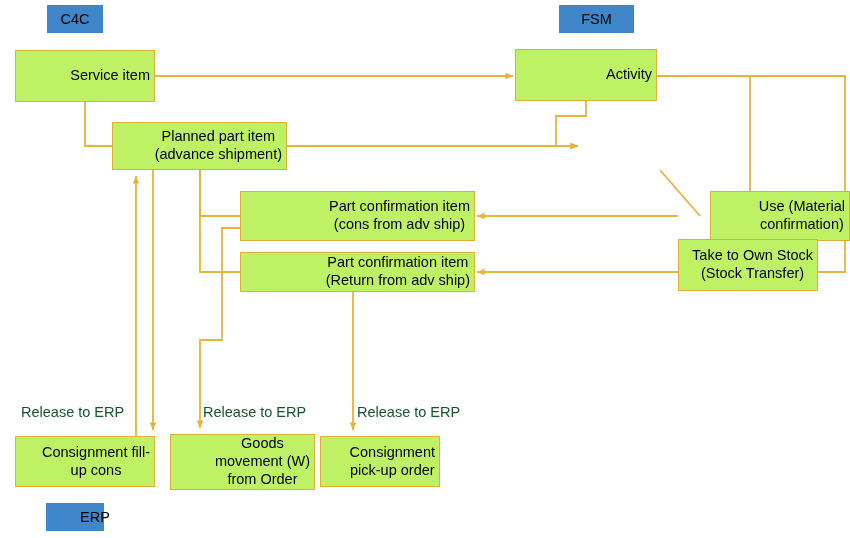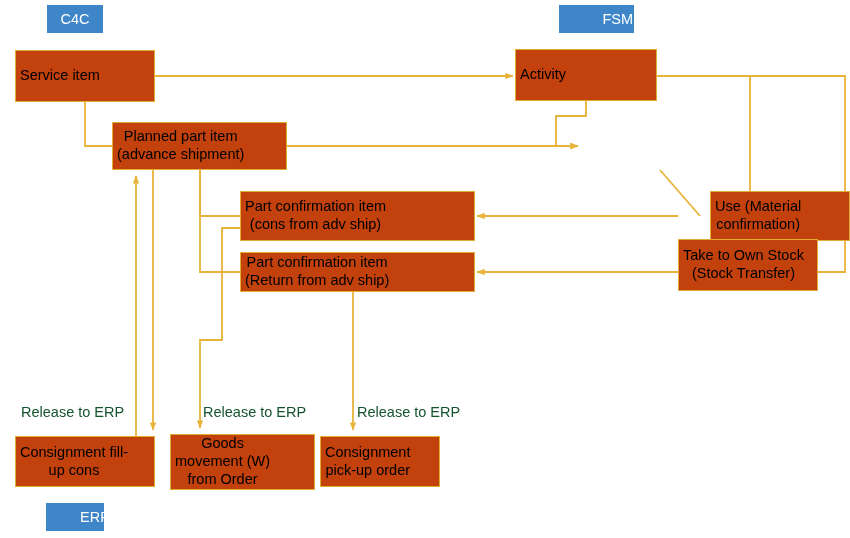"C4C" .badge { color: #ffffff -> #000000 }
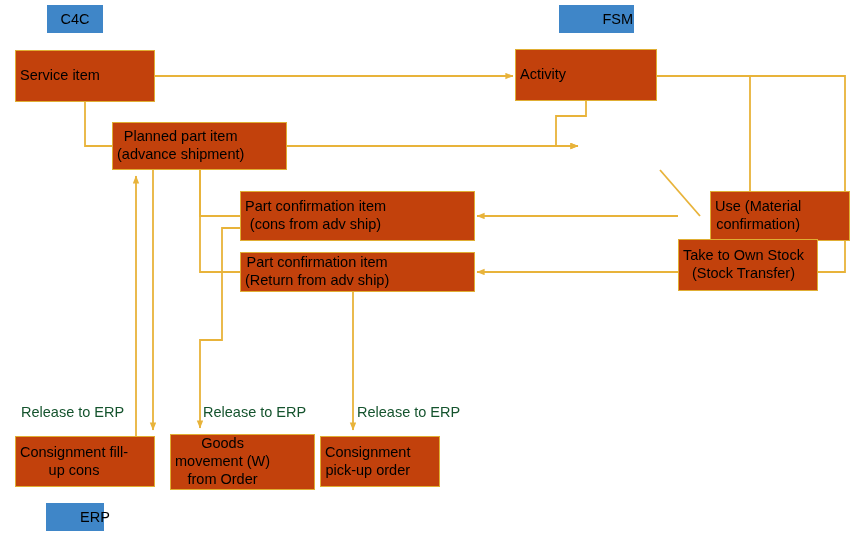"FSM" div.badge { justify-content: flex-end -> none }
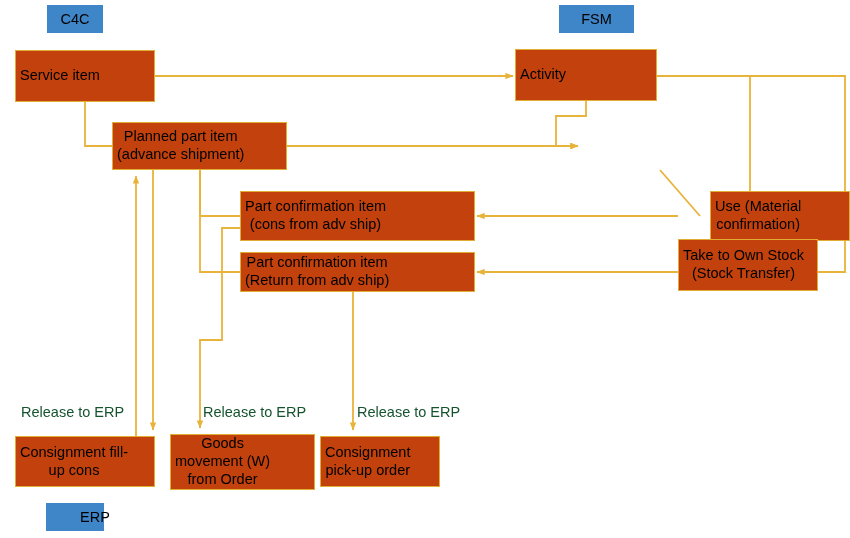"Service item" .node { background: #c2410c -> #bef264; justify-content: flex-start -> flex-end }
